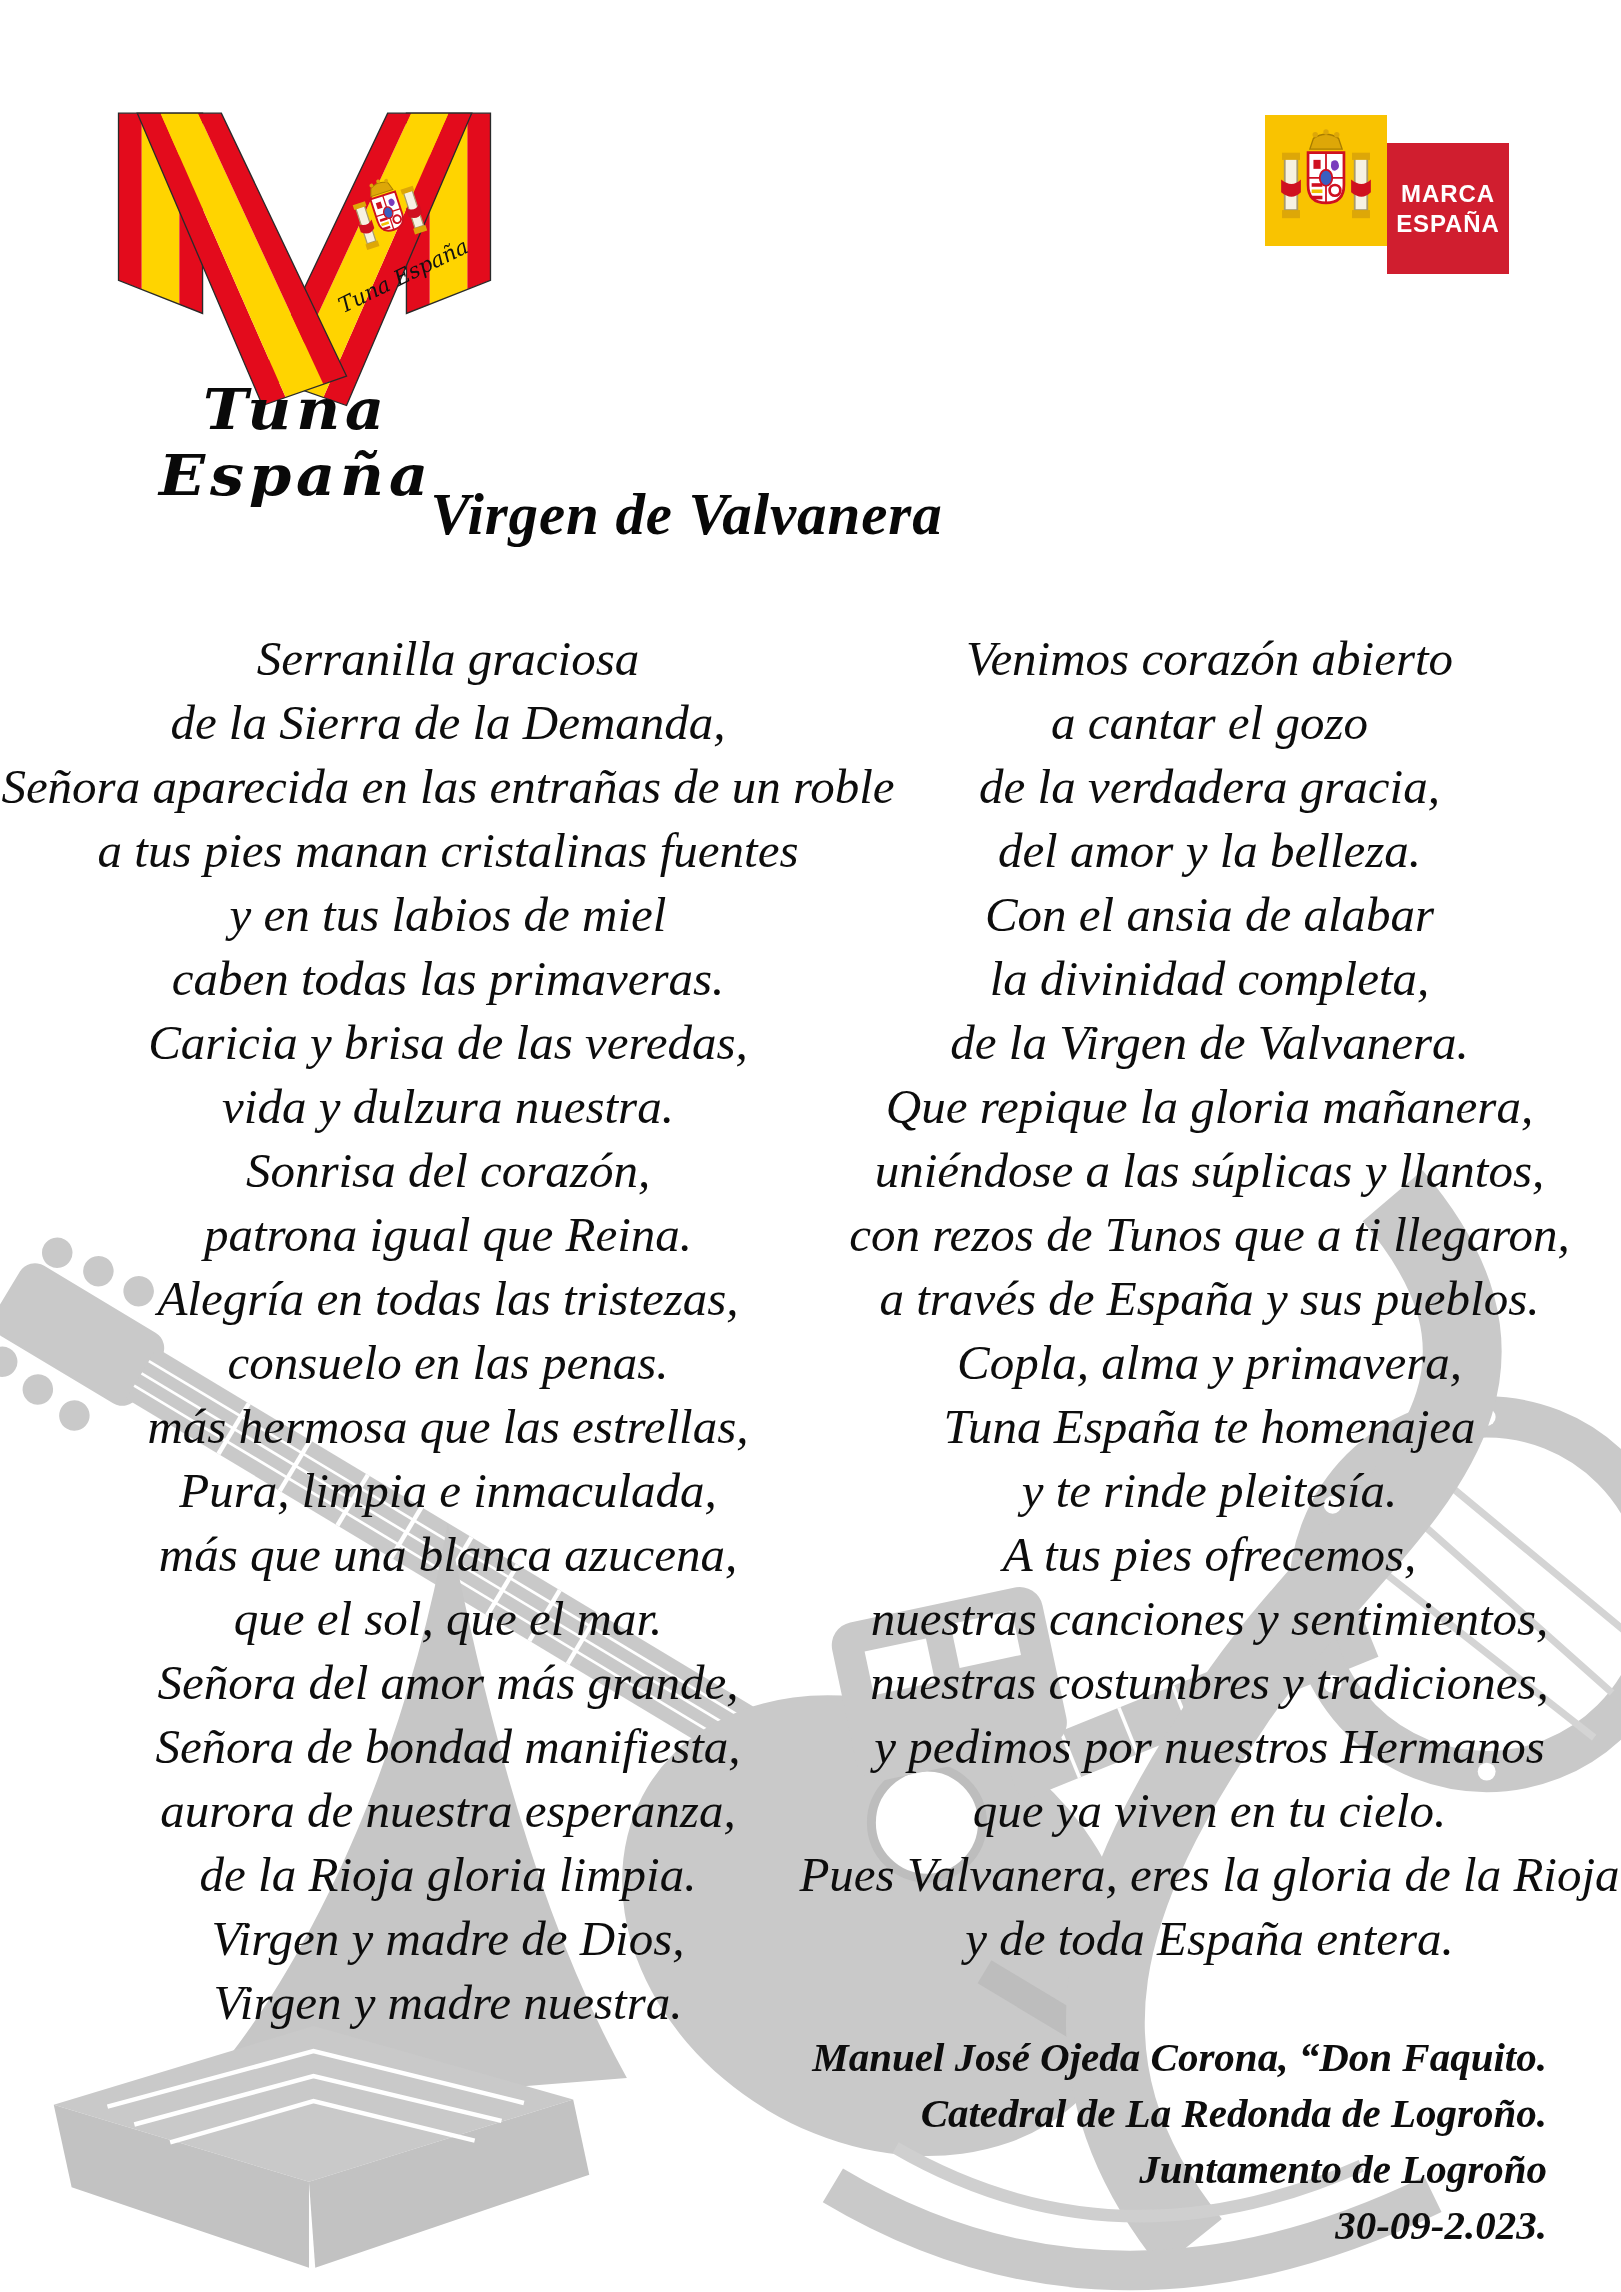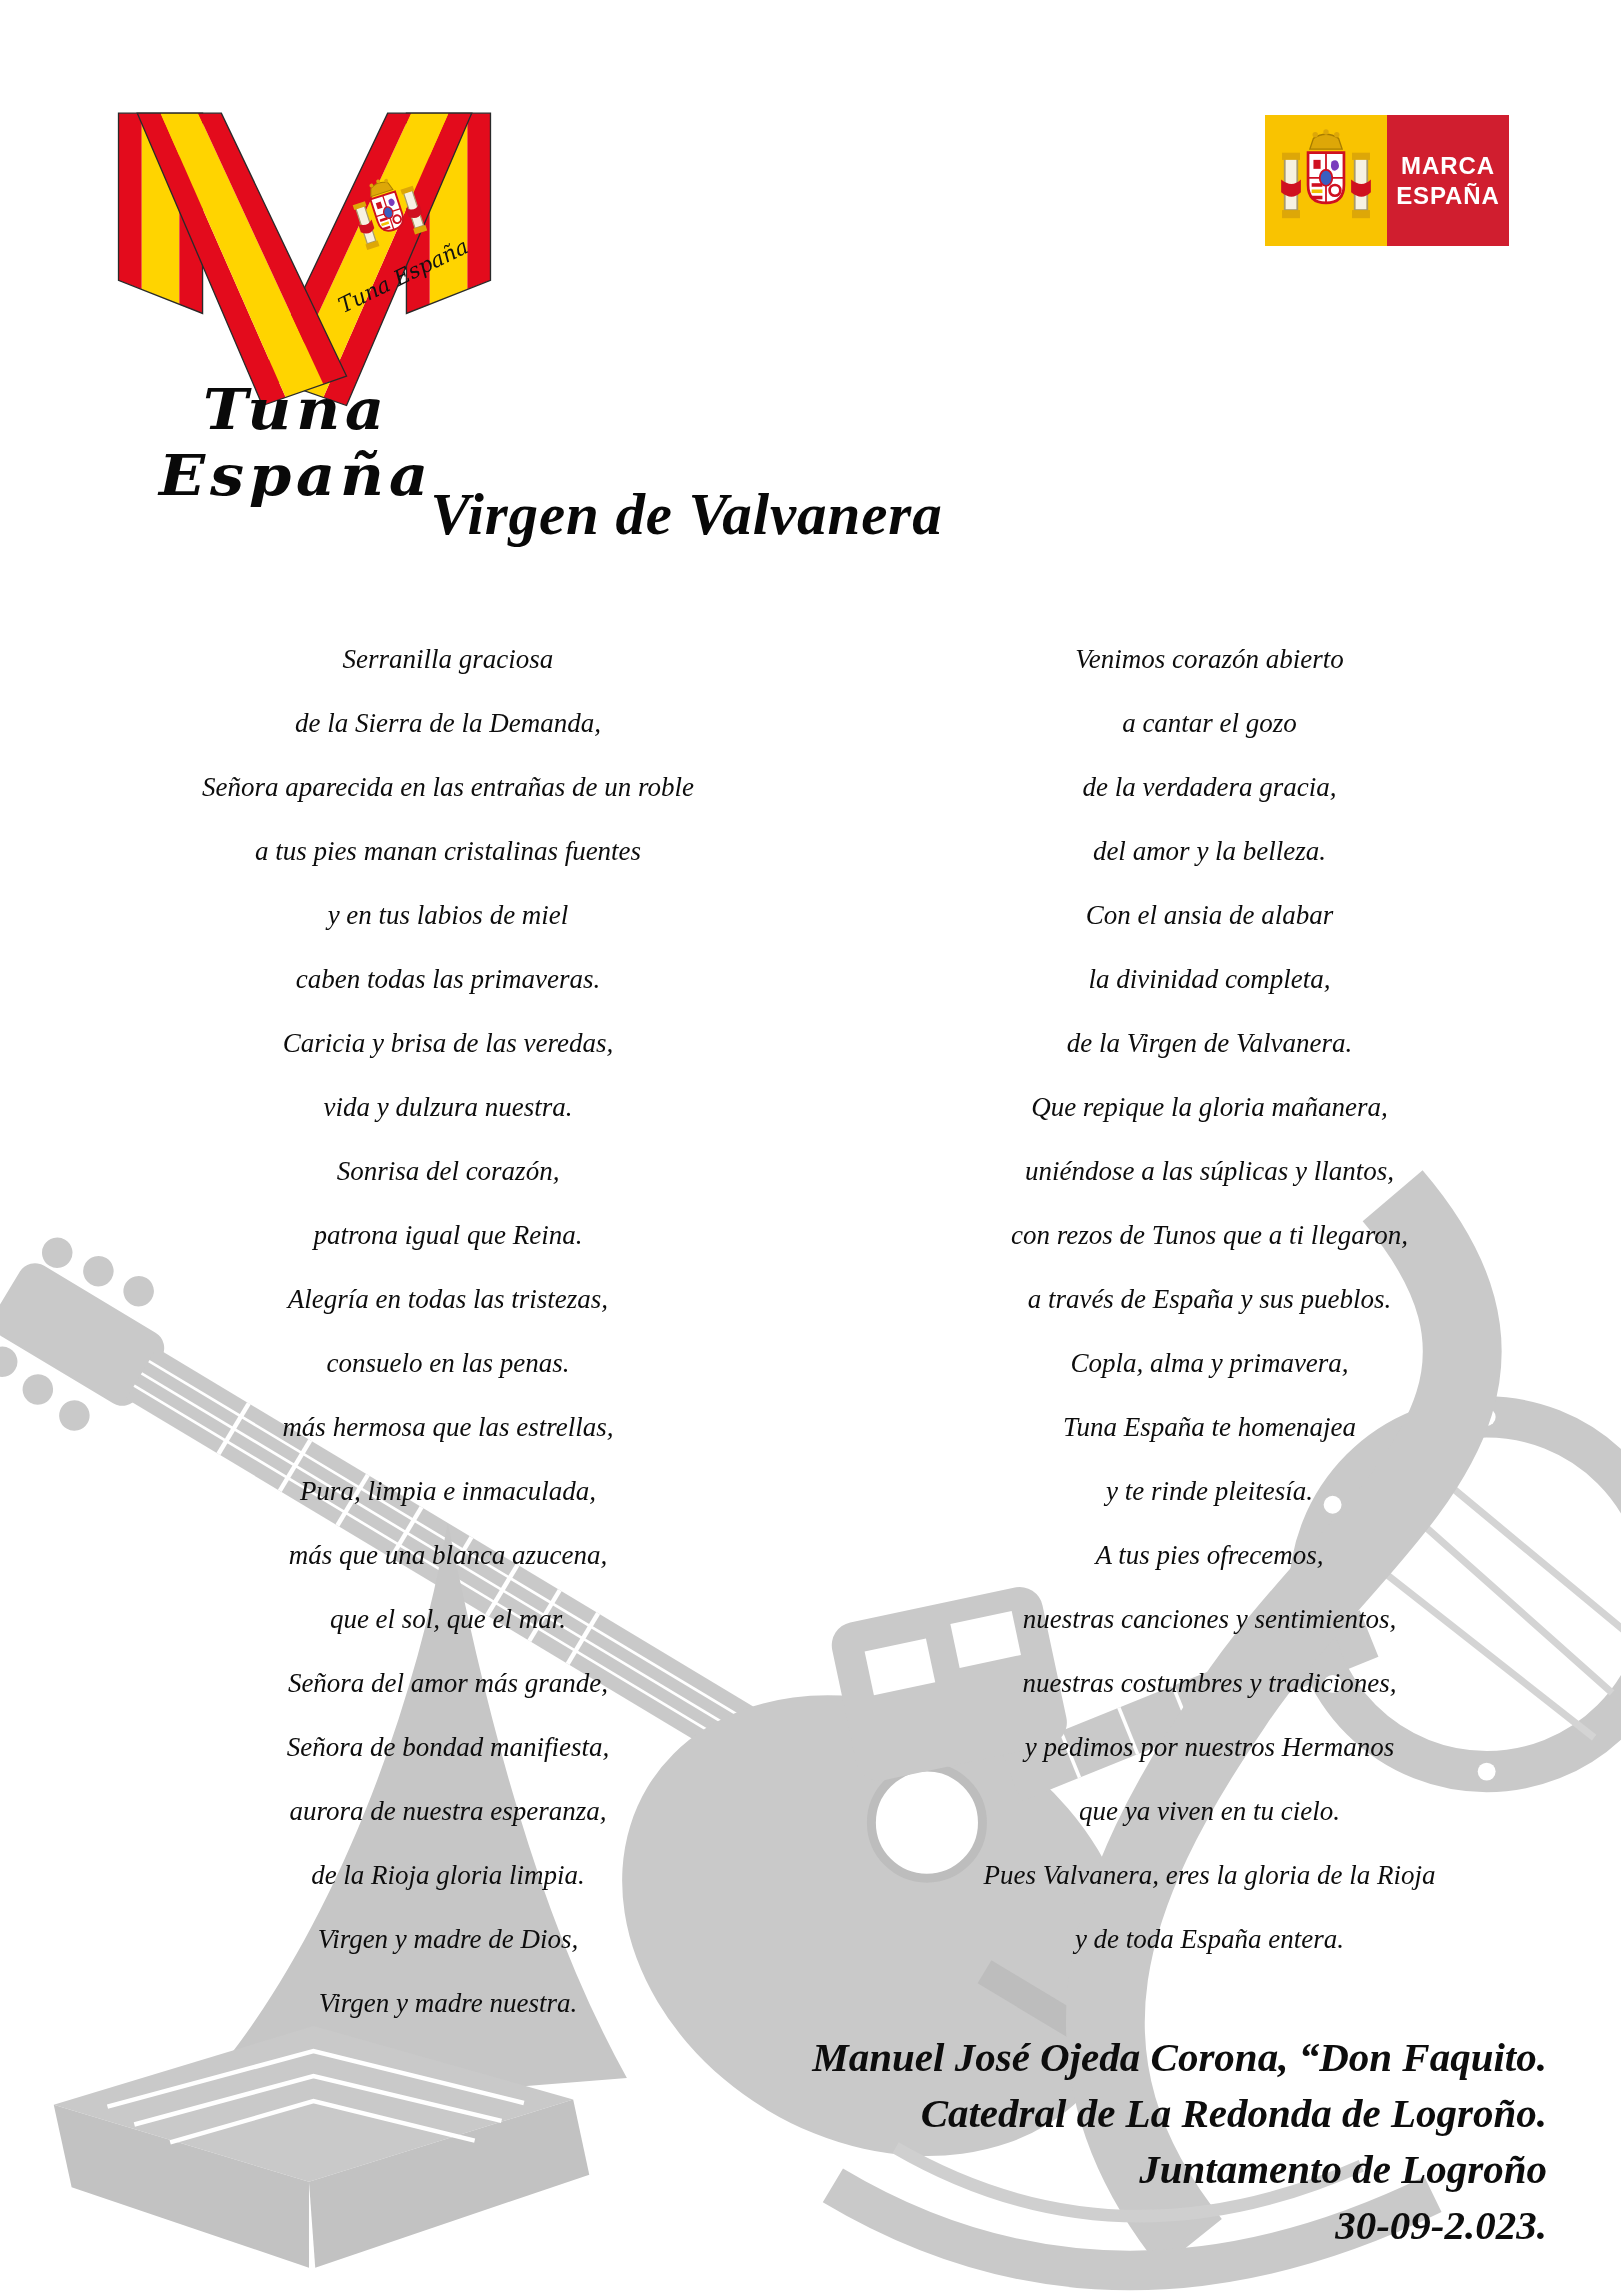"MARCA" .marca-red { margin-top: none -> 28px }
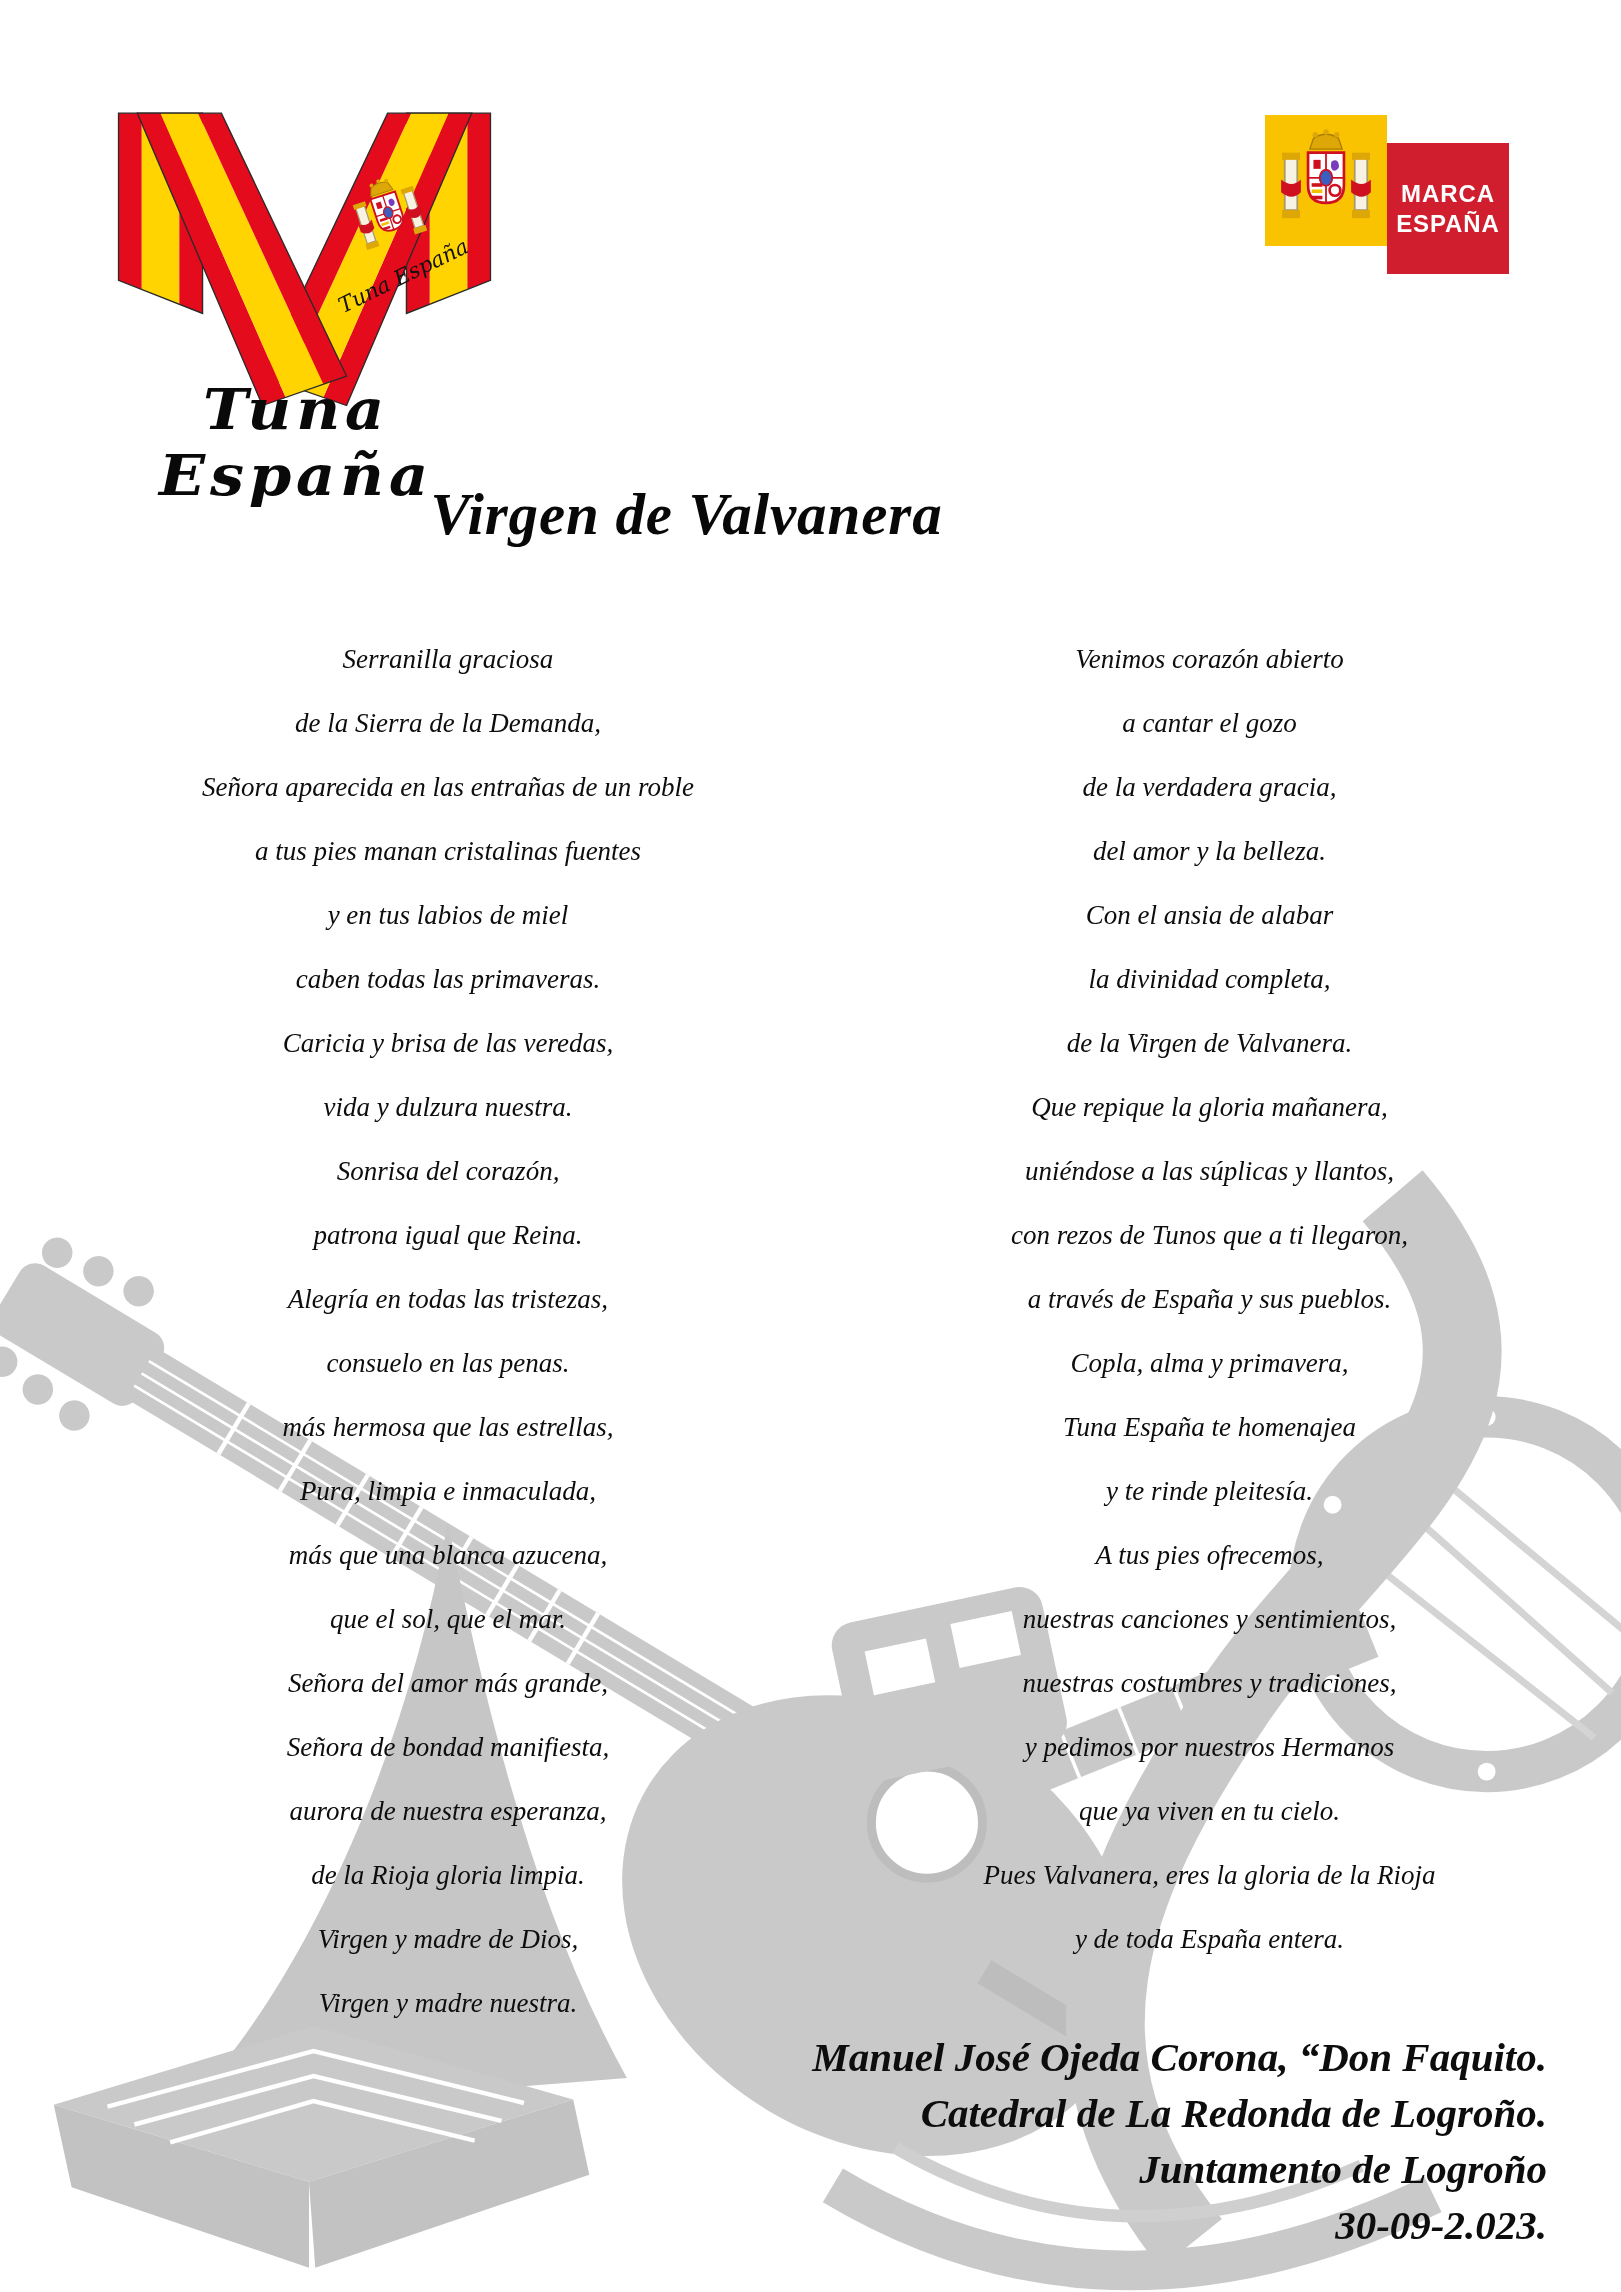"Serranilla graciosa" .col { font-size: 27px -> 49px }
